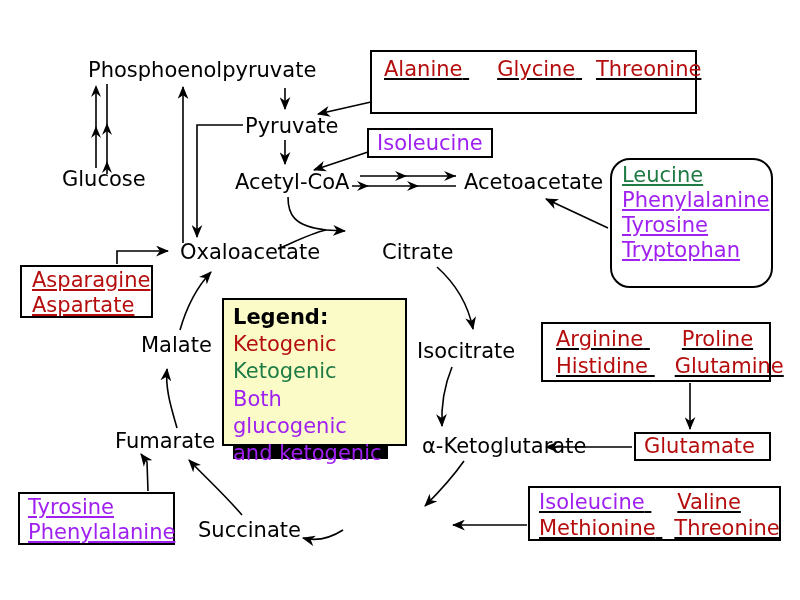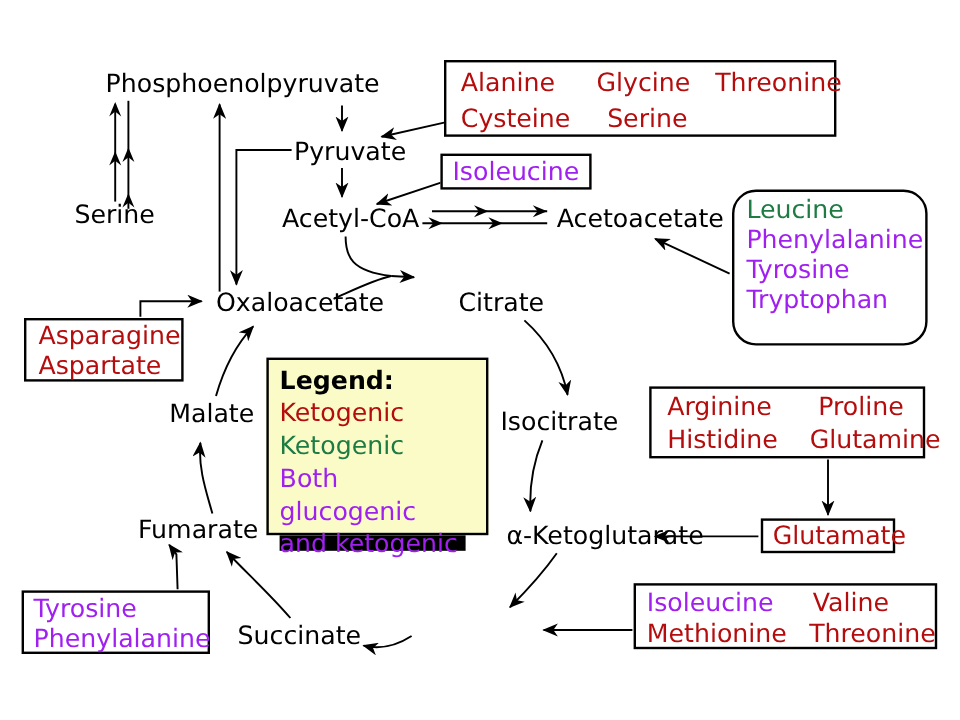"Alanine Glycine Threonine" .box .row { text-decoration: none -> underline }
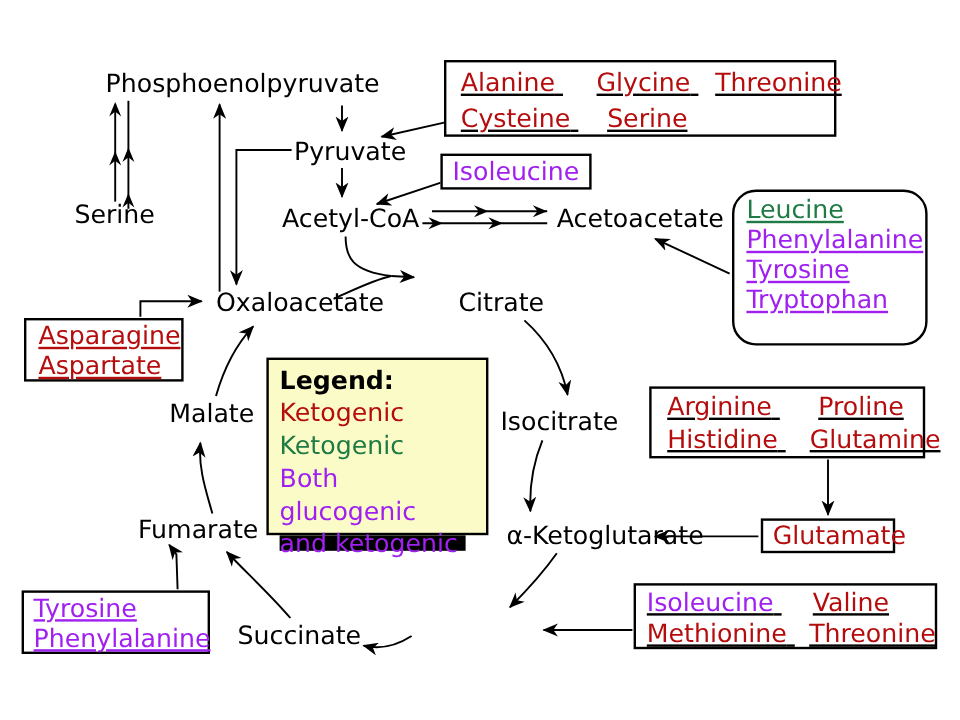"Cysteine Serine" div.row { html: <div> <span>Cysteine</span> <span>Serine</span> </div> -> none }
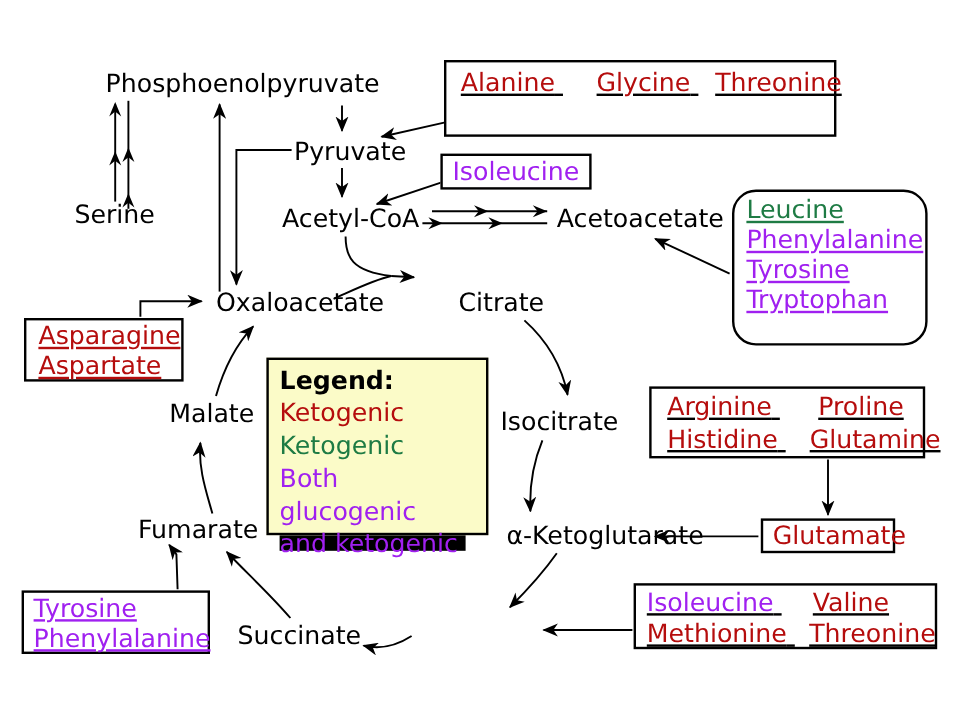"Serine" div.lbl { text: Serine -> Glucose }
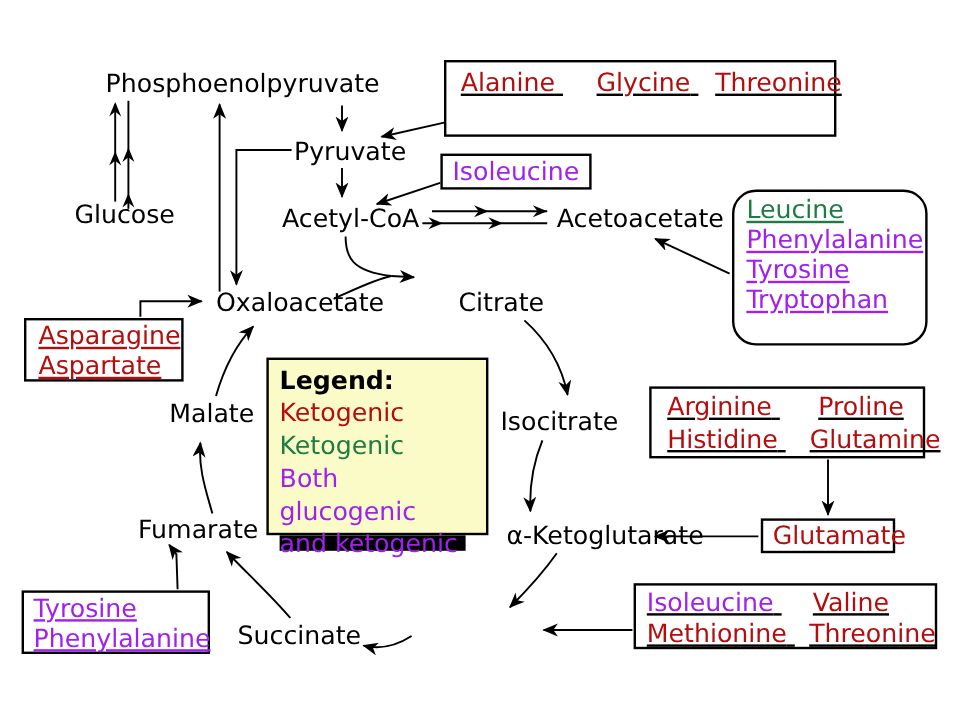"Glutamate" div.box { width: 112px -> 137px }
